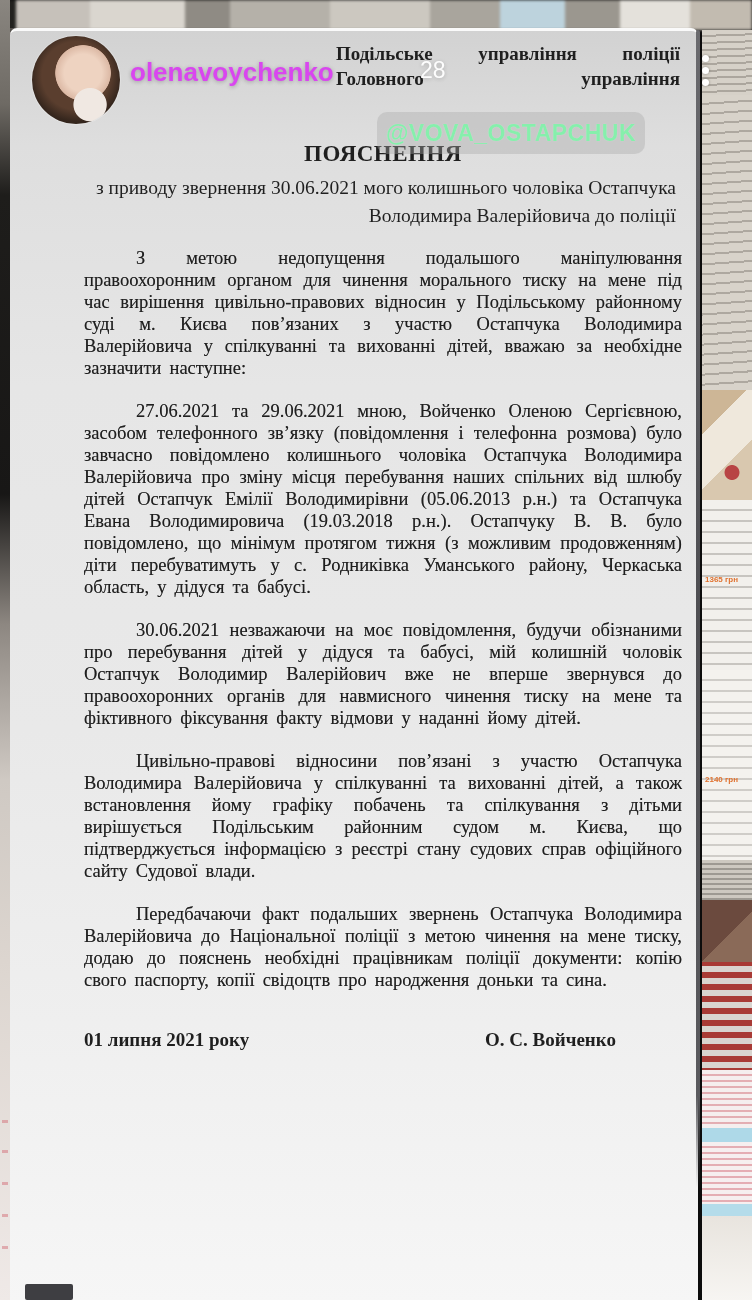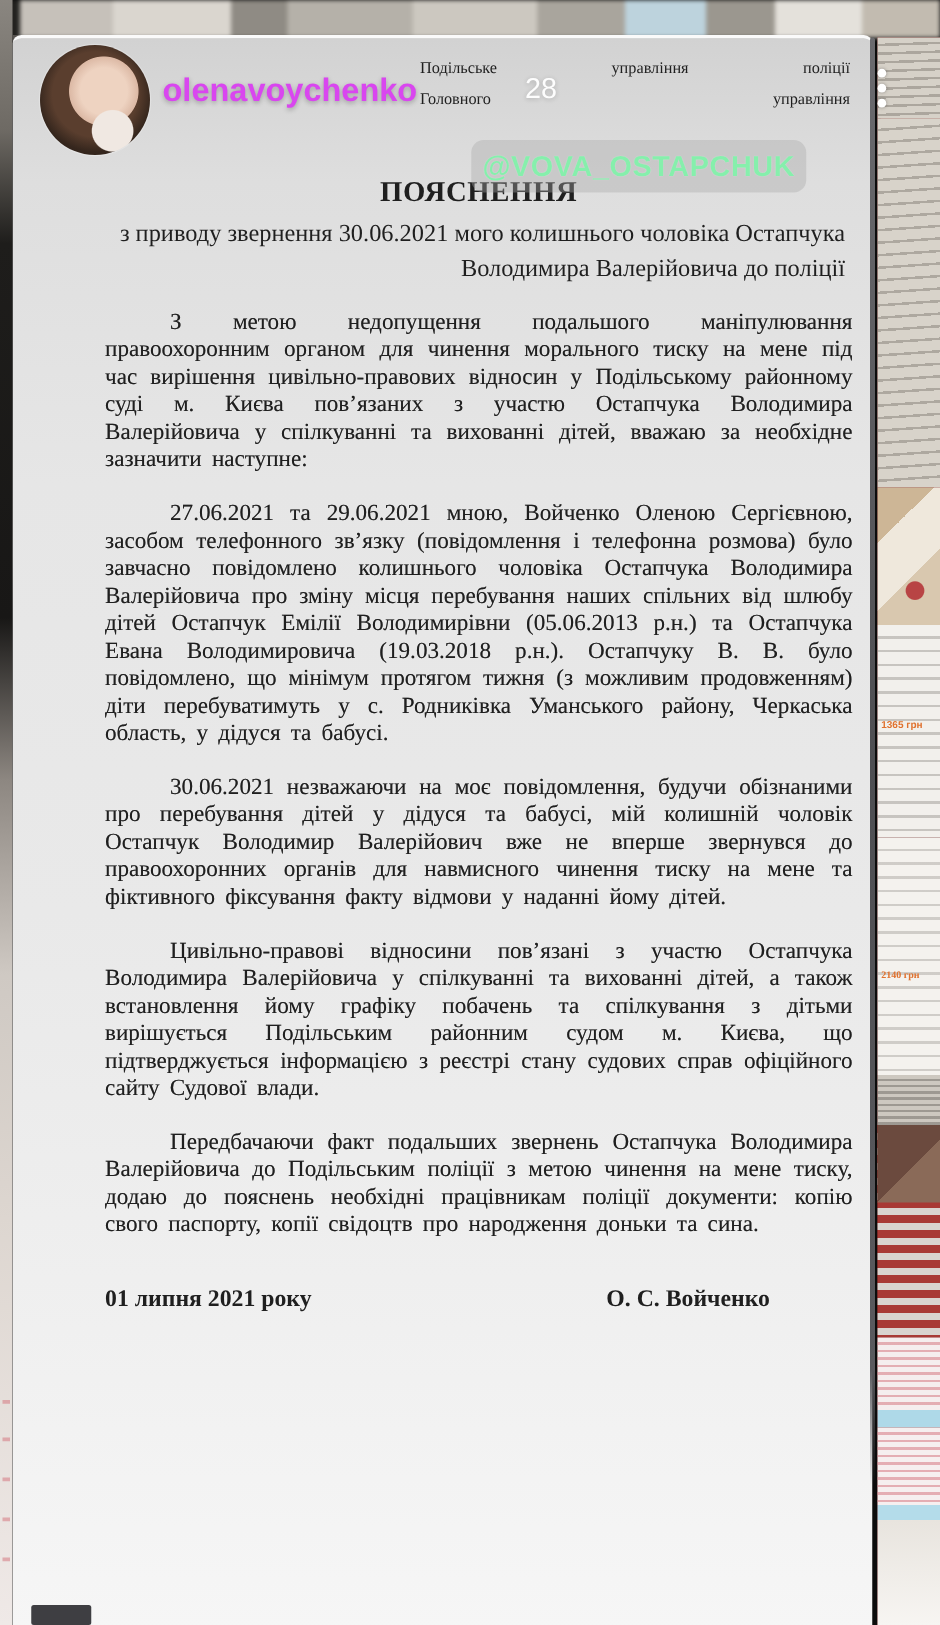"Подільське управління поліції" .letterhead { font-size: 13px -> 19px; font-weight: normal -> bold }
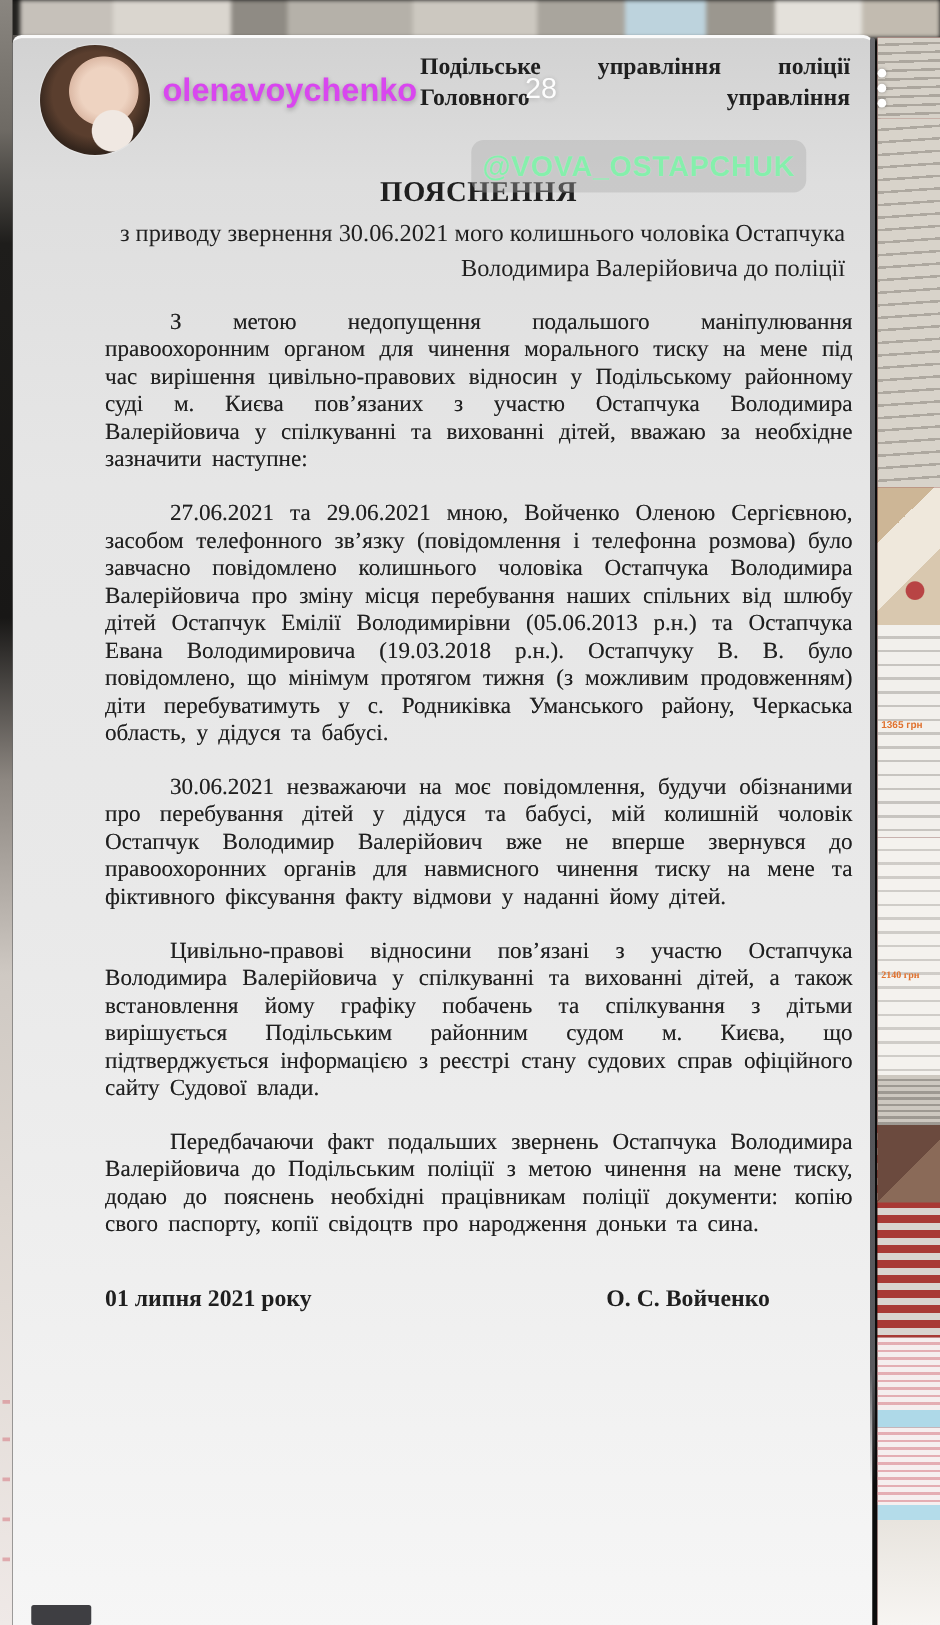"1365 грн" .right-strip { background: #7f1d1d -> #4c1d95 }
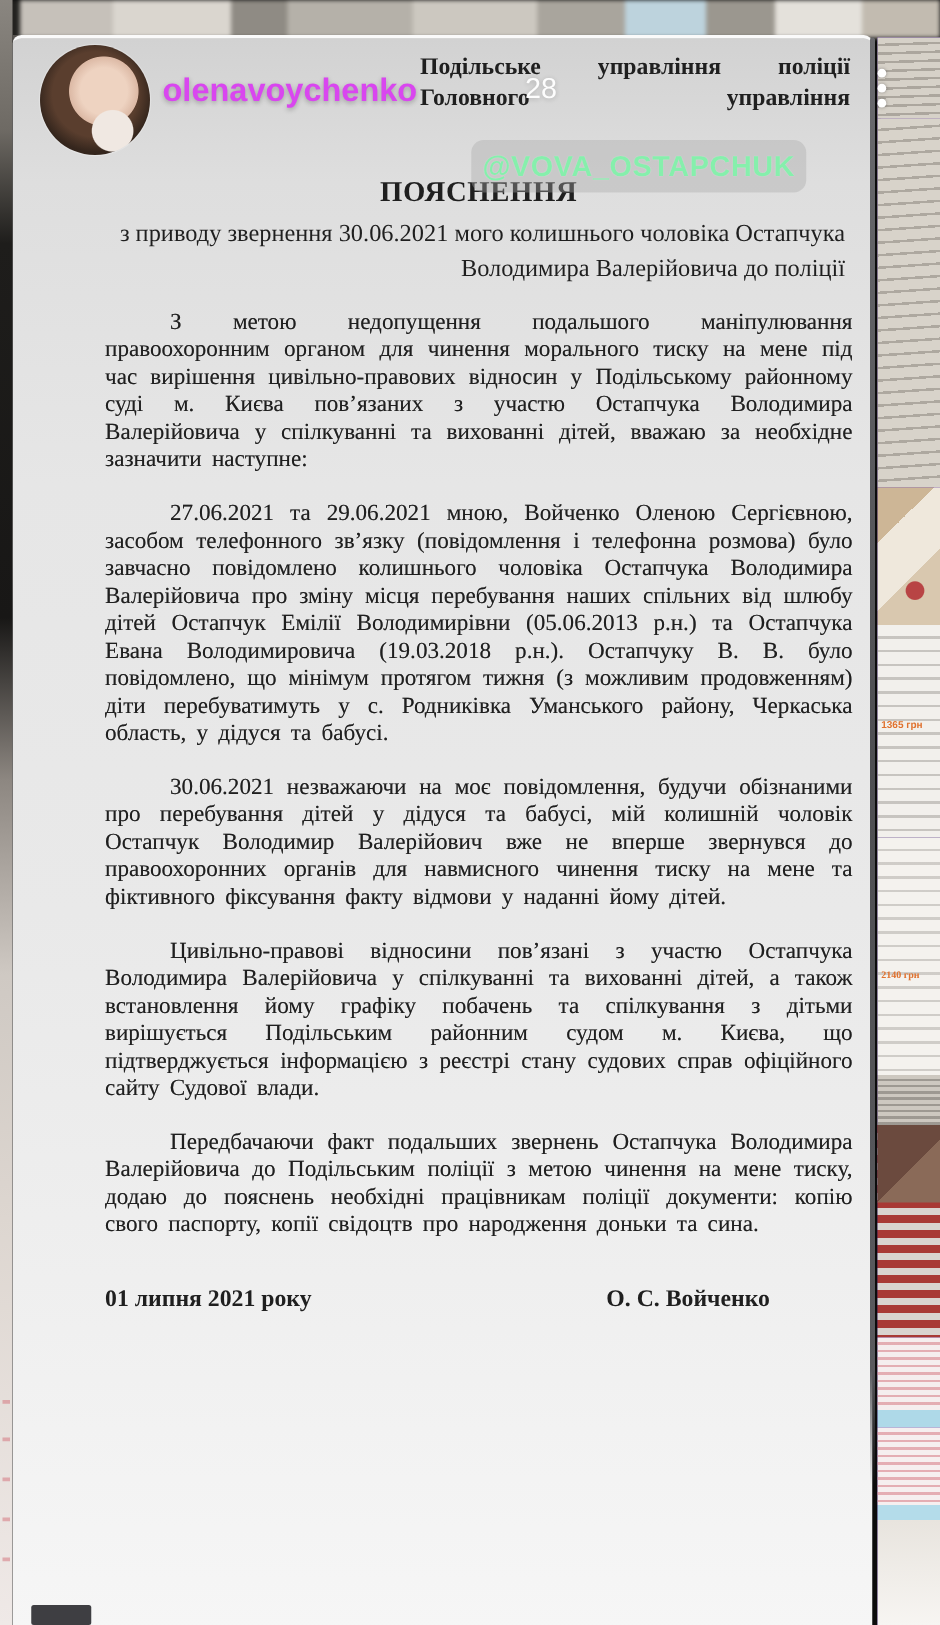"2140 грн" .rsp2 { font-family: Liberation Serif, serif -> none }
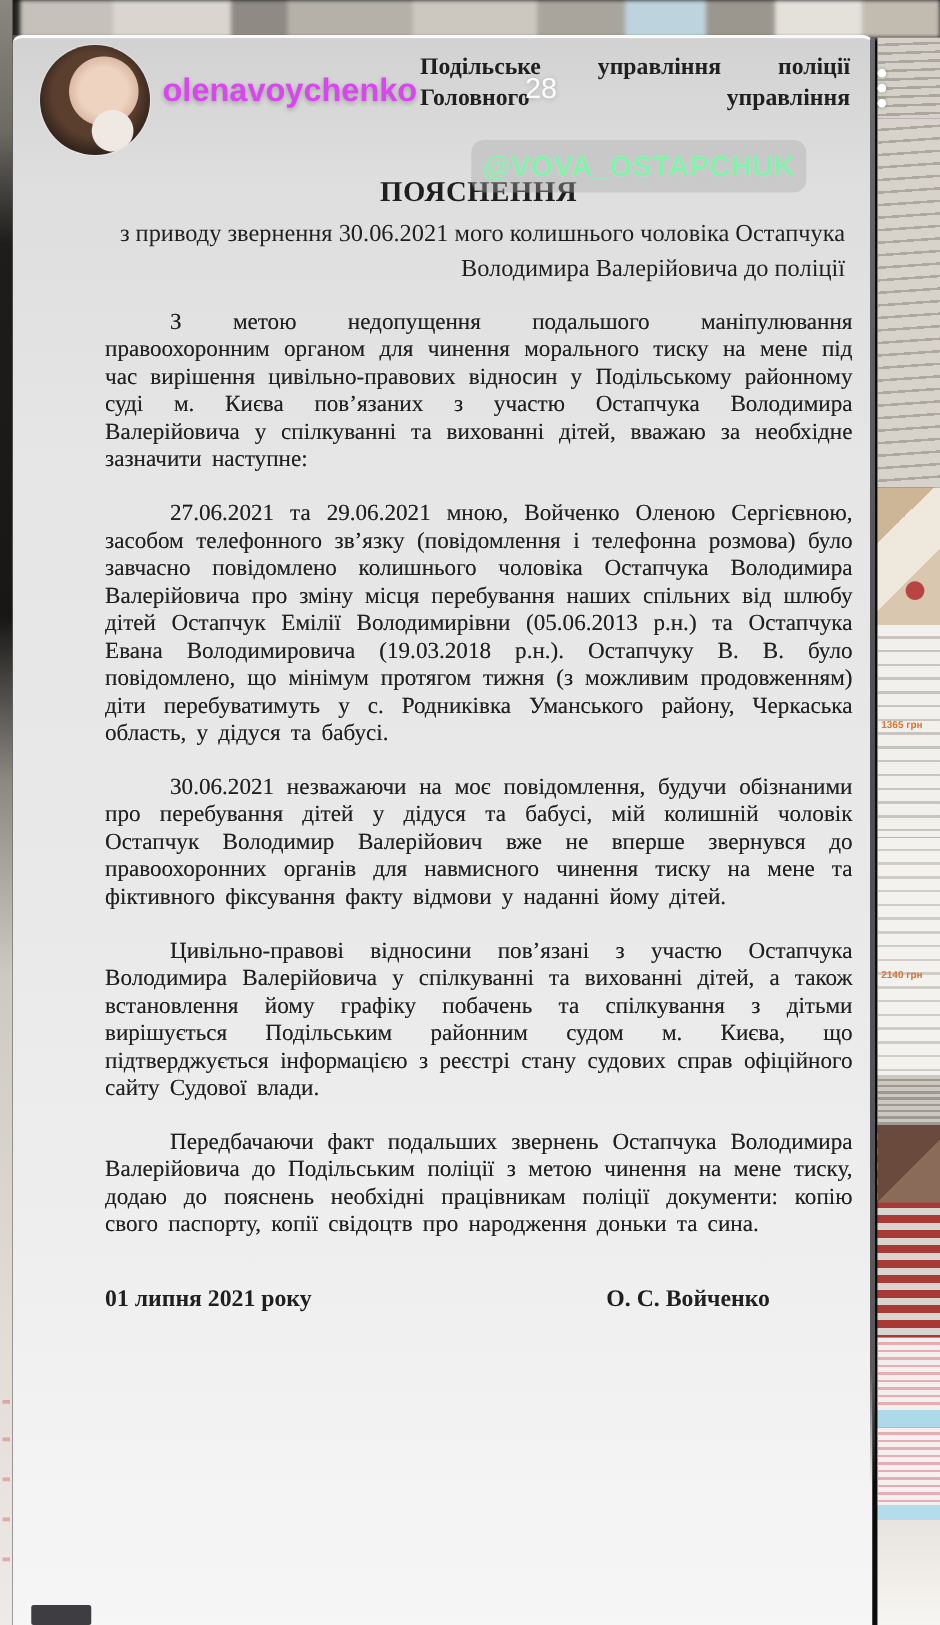"Передбачаючи факт подальших звернень" p { text: Подільським -> Національної }
